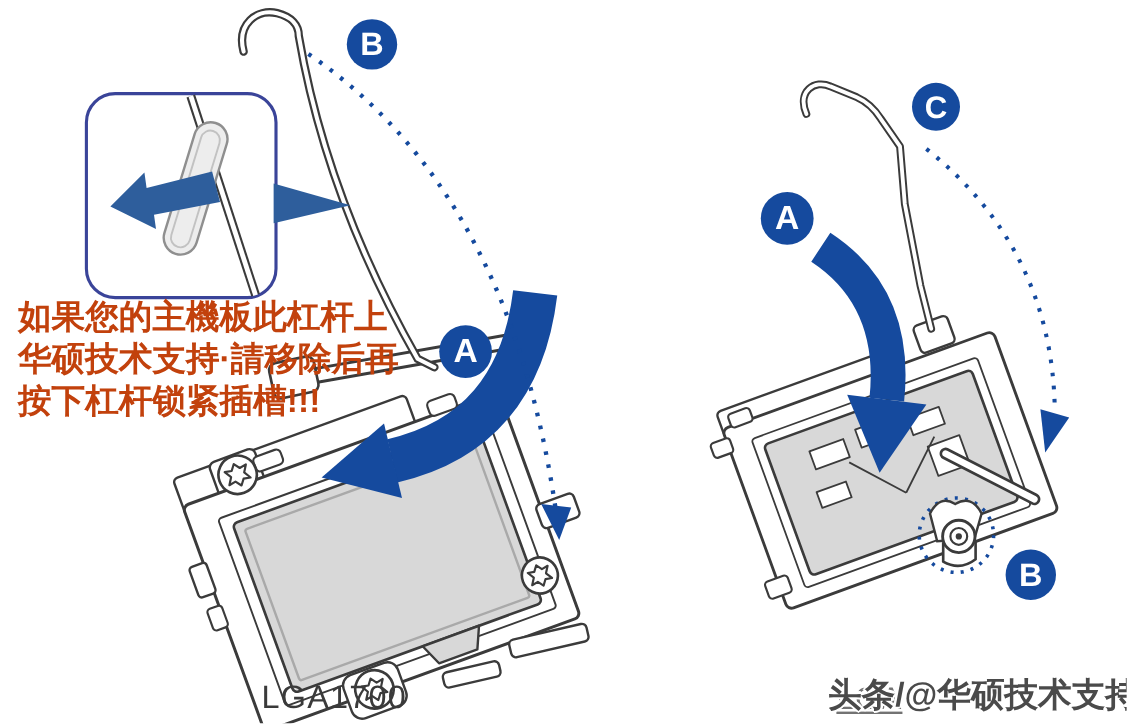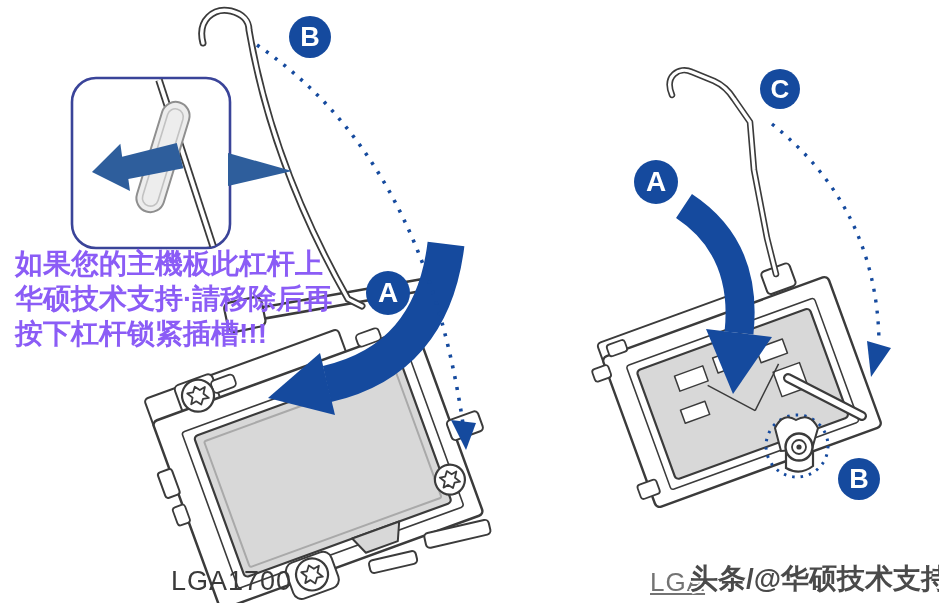"如果您的主機板此杠杆上" .warning { color: #8b5cf6 -> #c2410c }
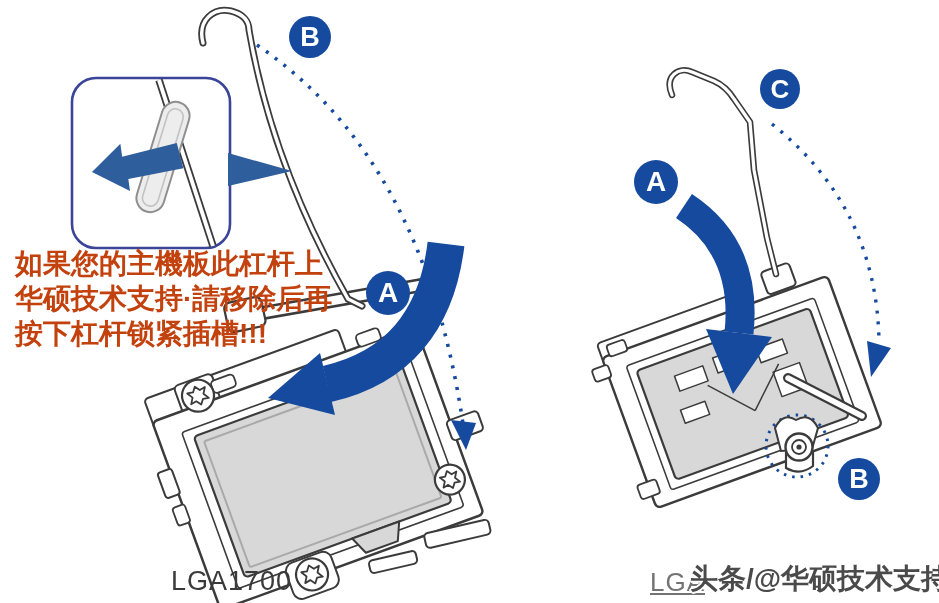"LGA1700" .socket-label { margin-left: none -> 47px }
